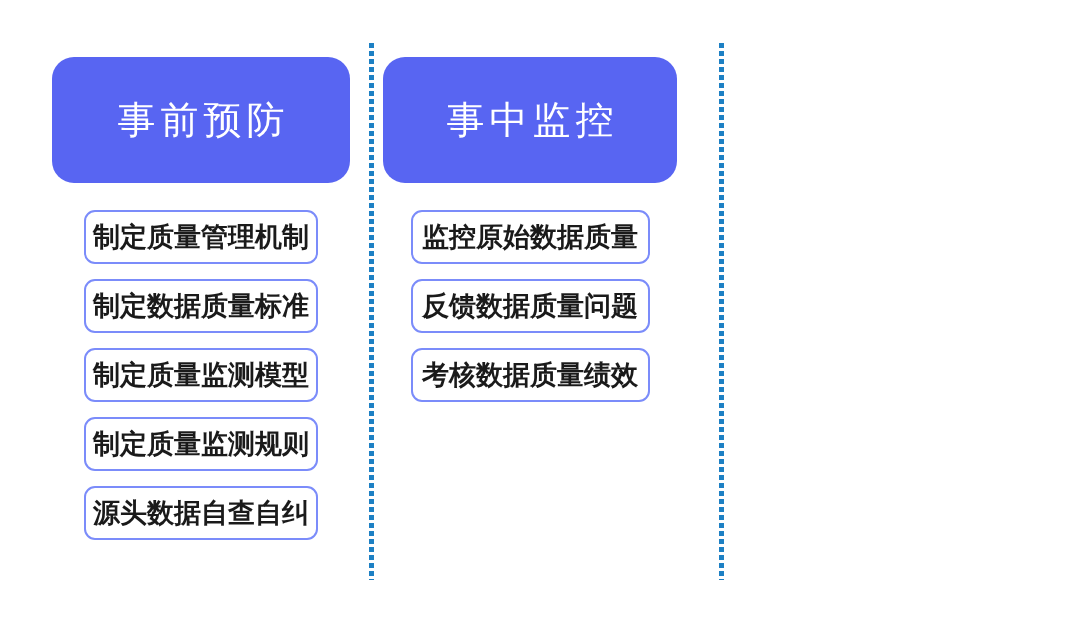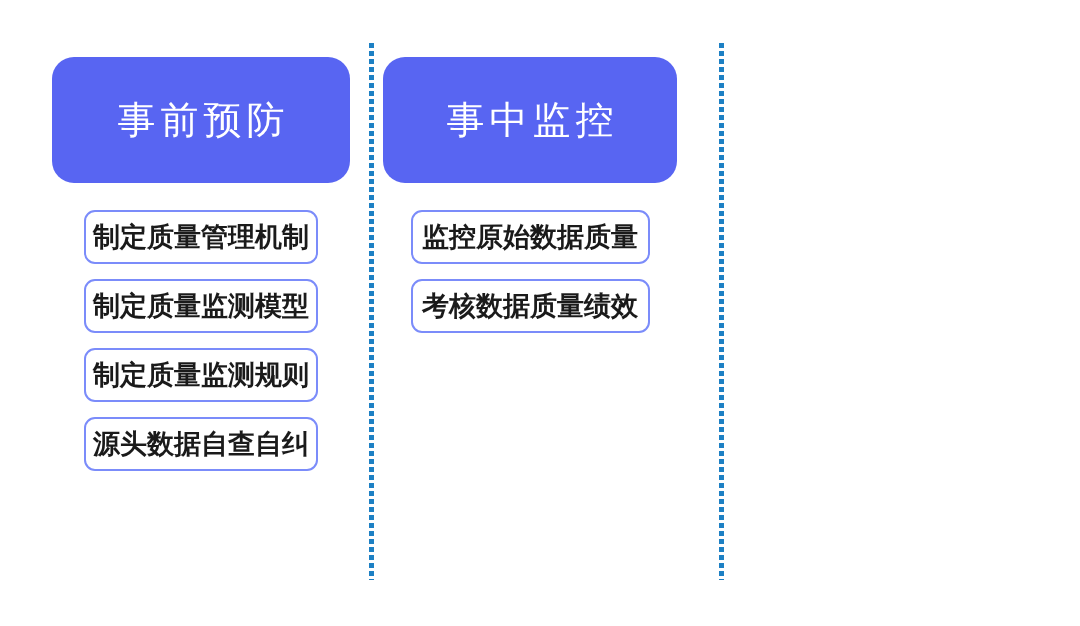"制定数据质量标准" div.step { html: none -> <div>制定数据质量标准</div> }
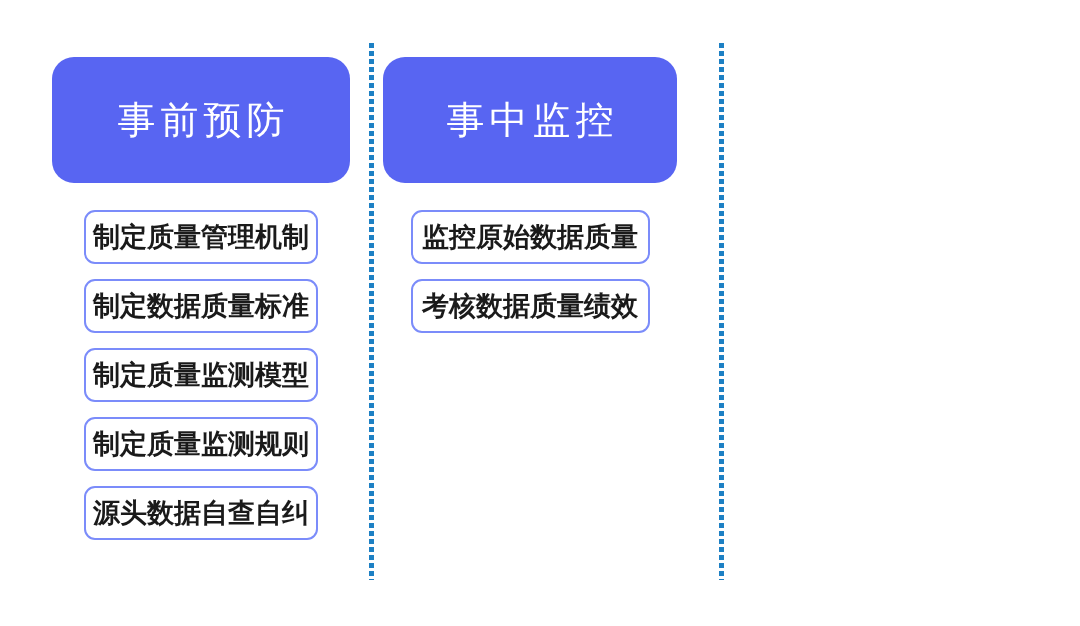"反馈数据质量问题" div.step { html: none -> <div>反馈数据质量问题</div> }
